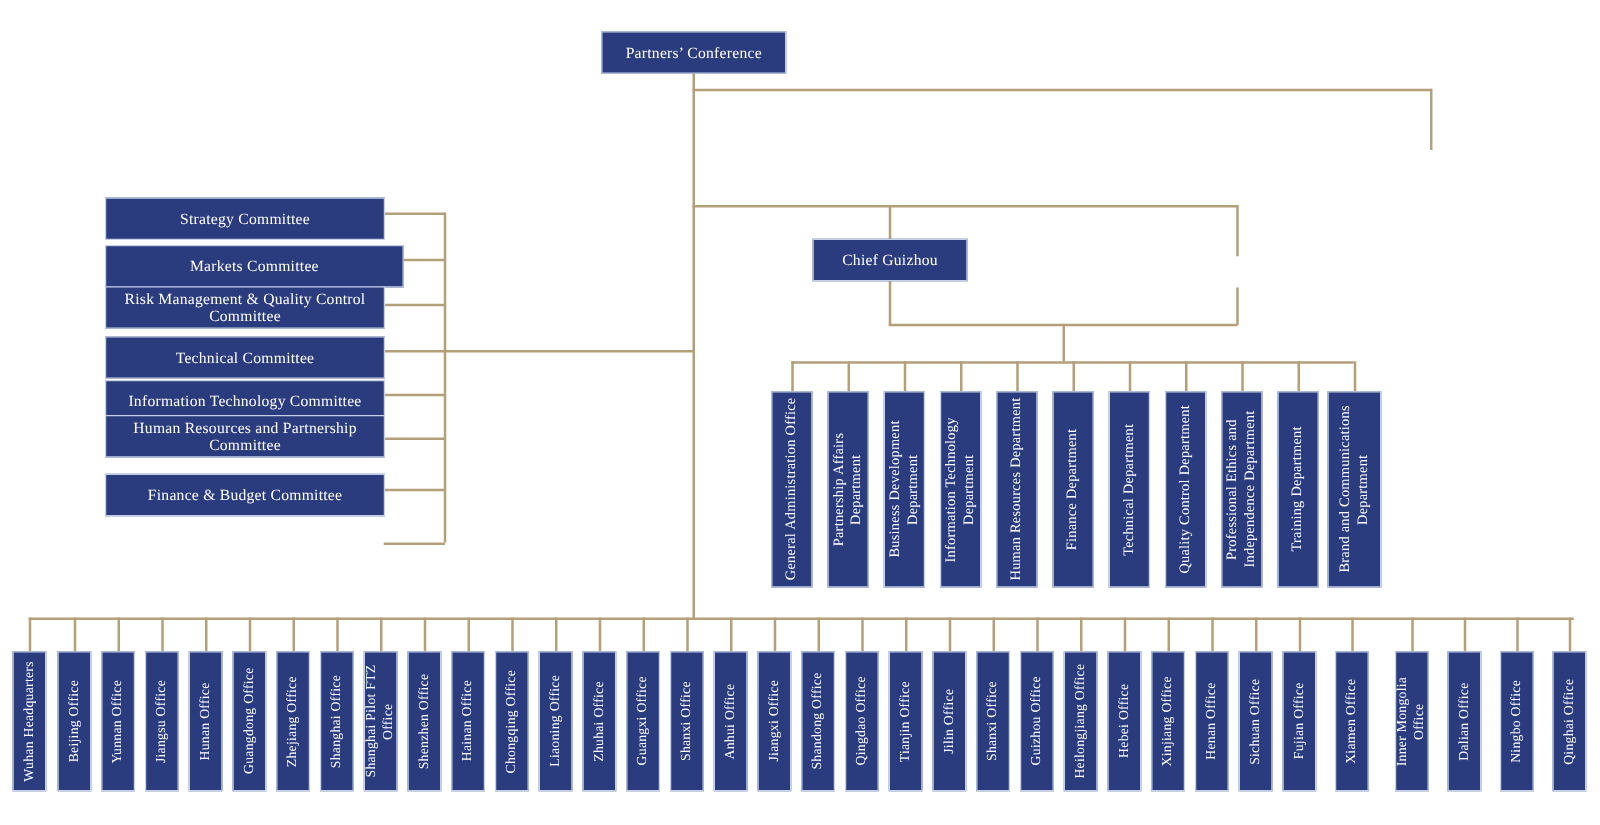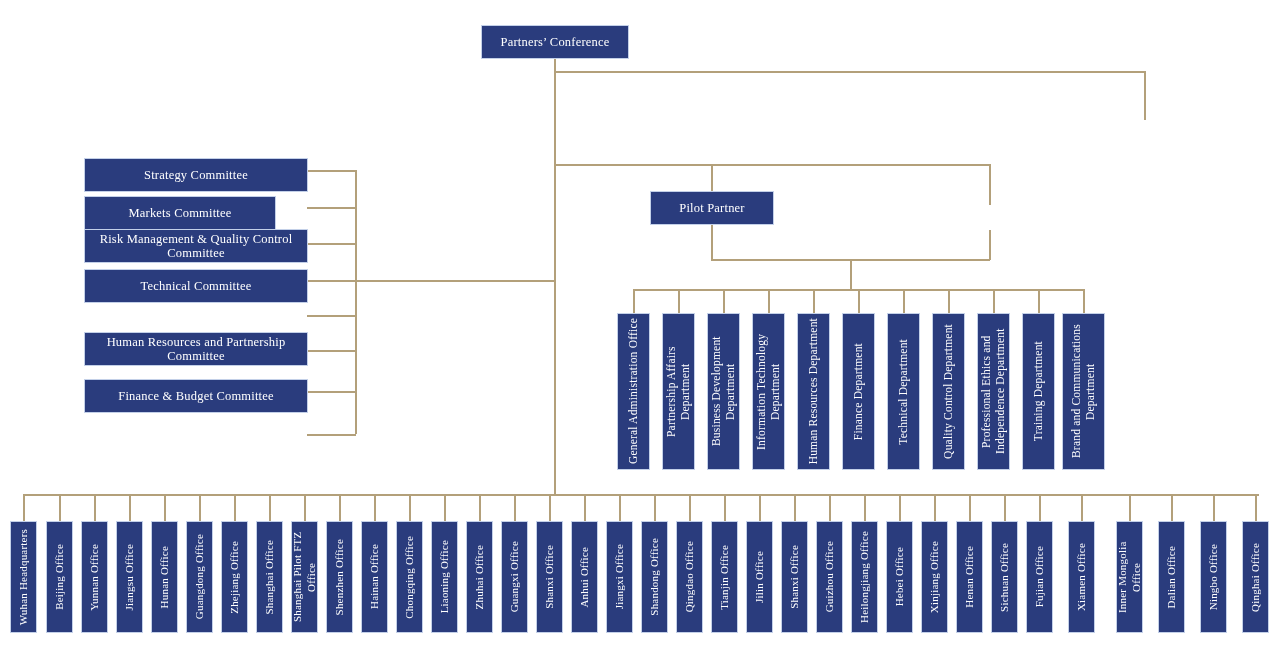"Markets Committee" div.node { width: 192px -> 239px }
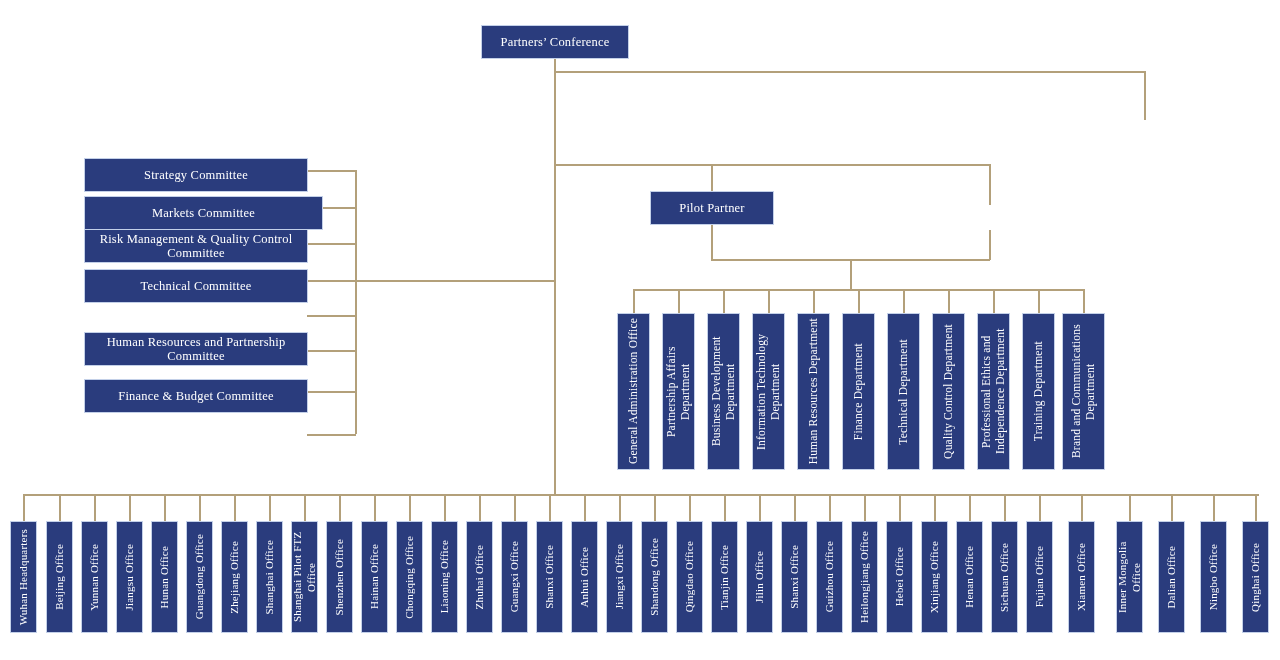"Pilot Partner" span { text: Pilot Partner -> Chief Guizhou }
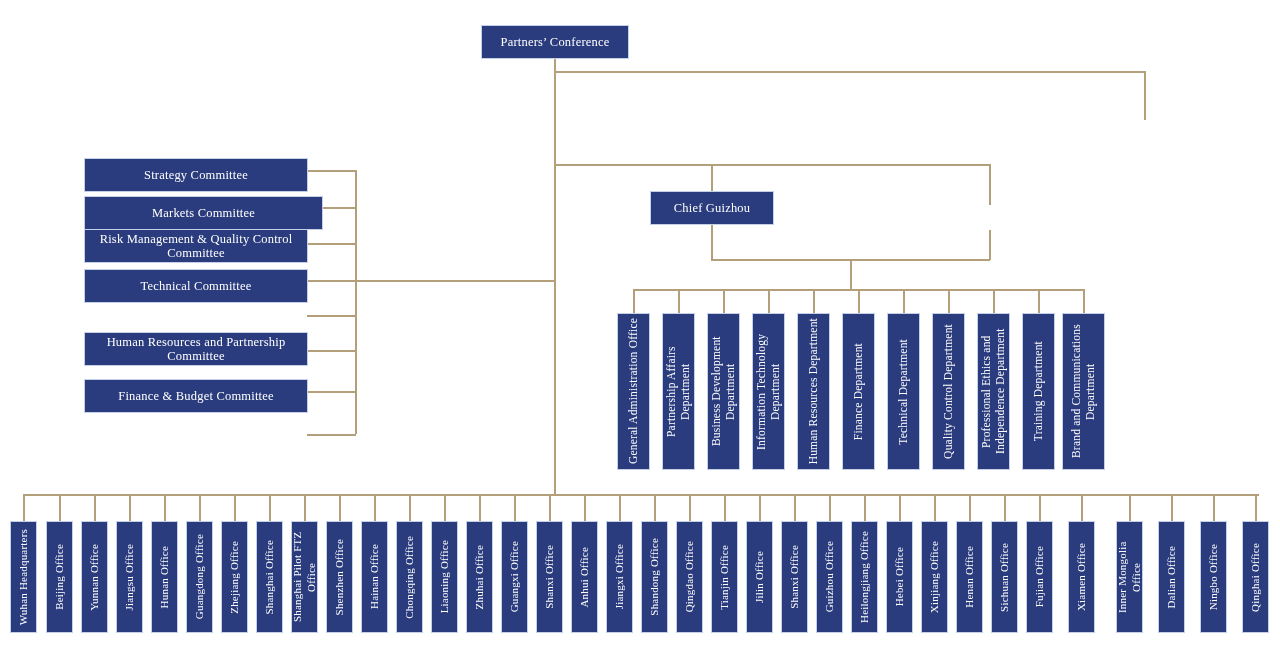"Information Technology Committee" div.node { html: none -> <div> <span>Information Technology Committee</span> </div> }
